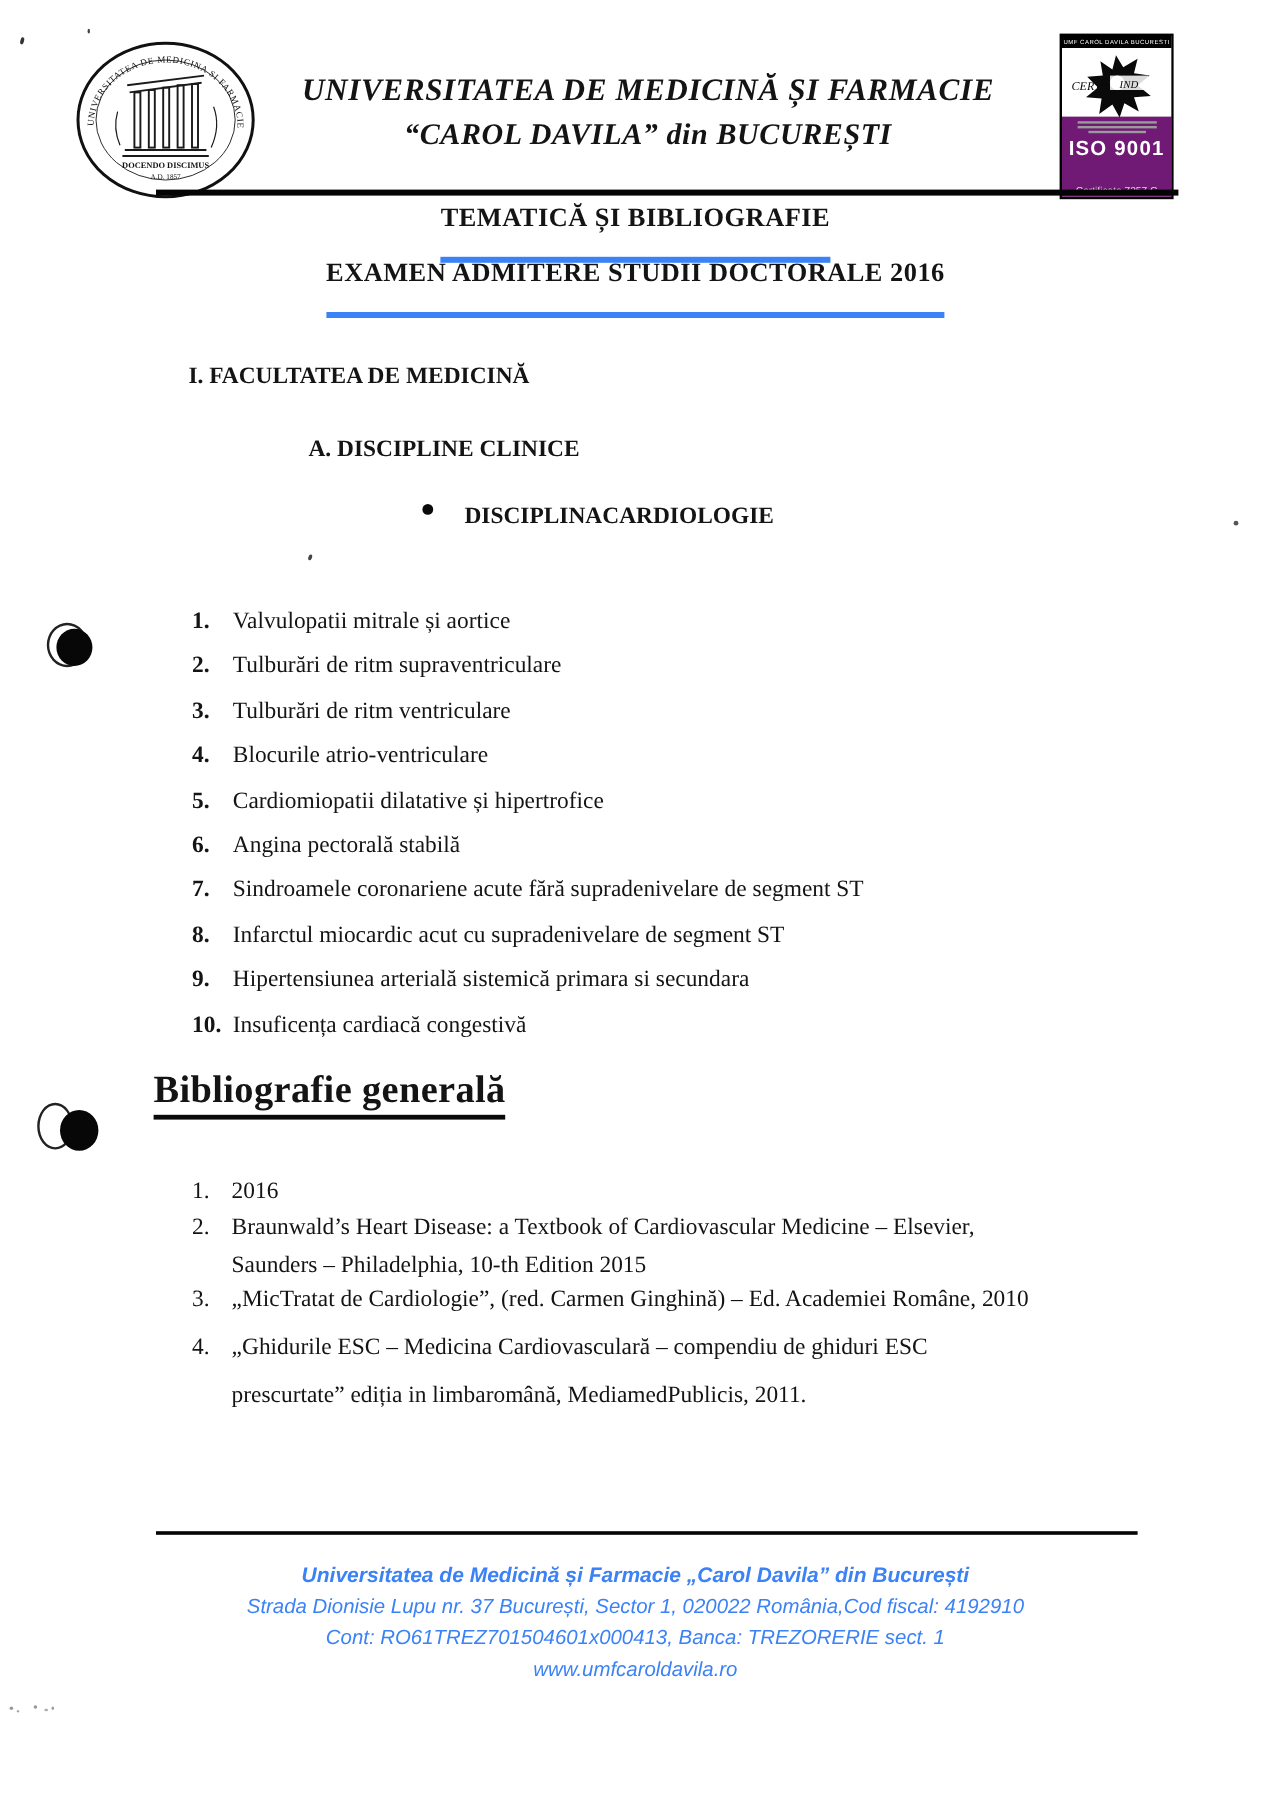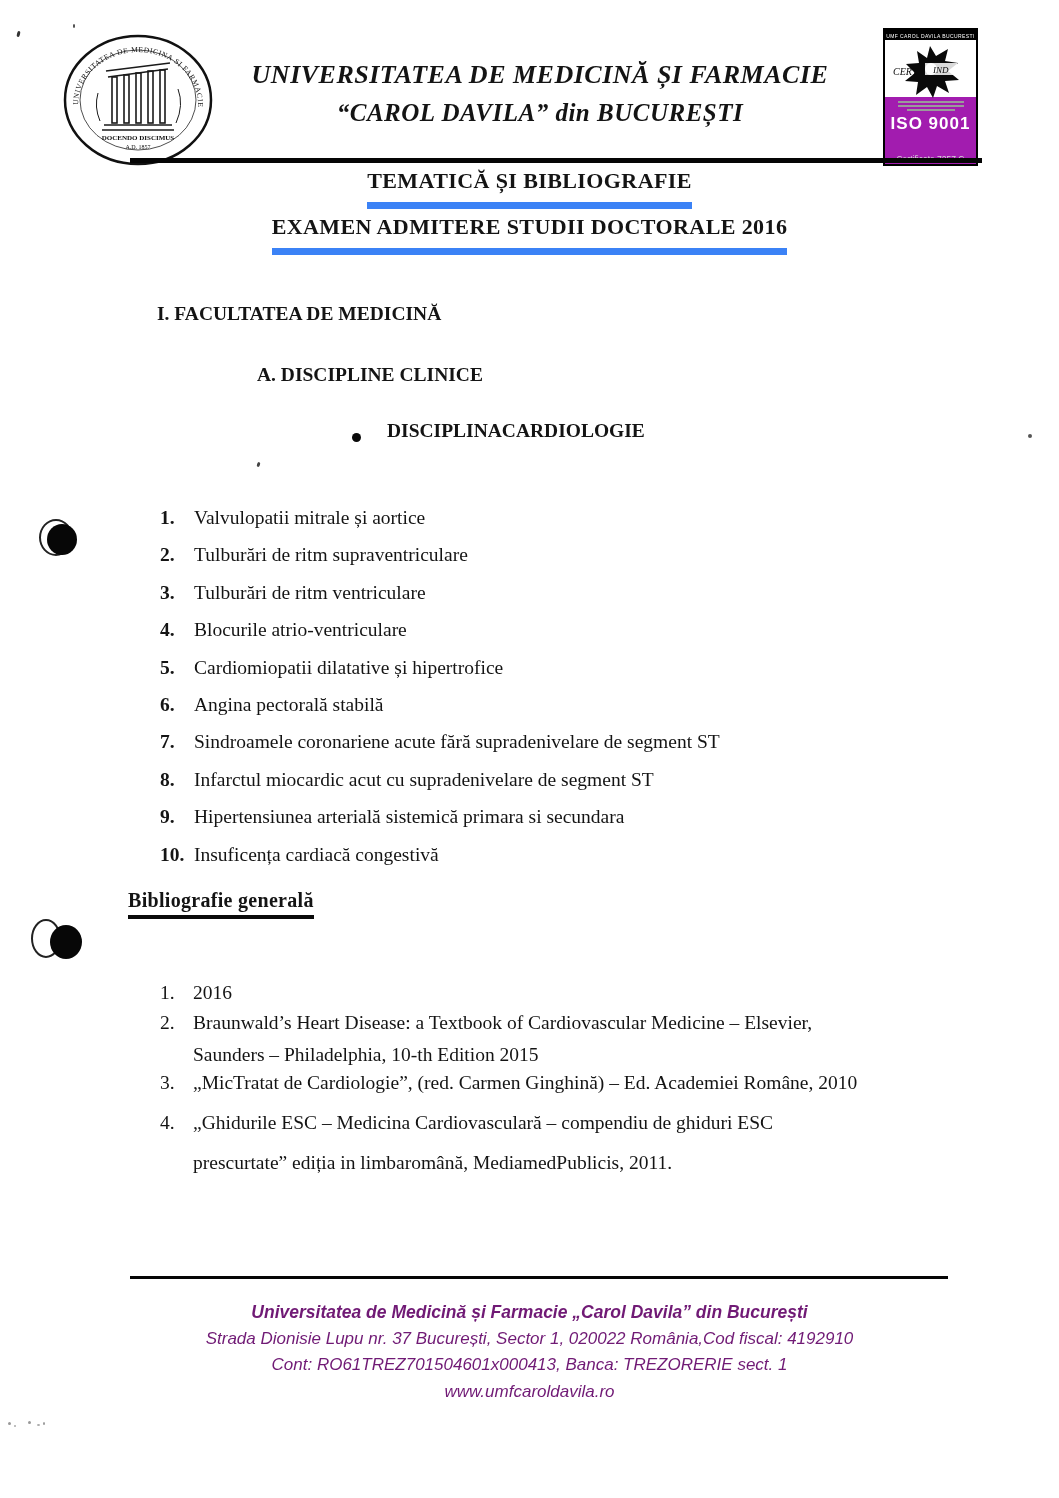"ISO 9001" .badge-bottom { background: #a21caf -> #701a75 }
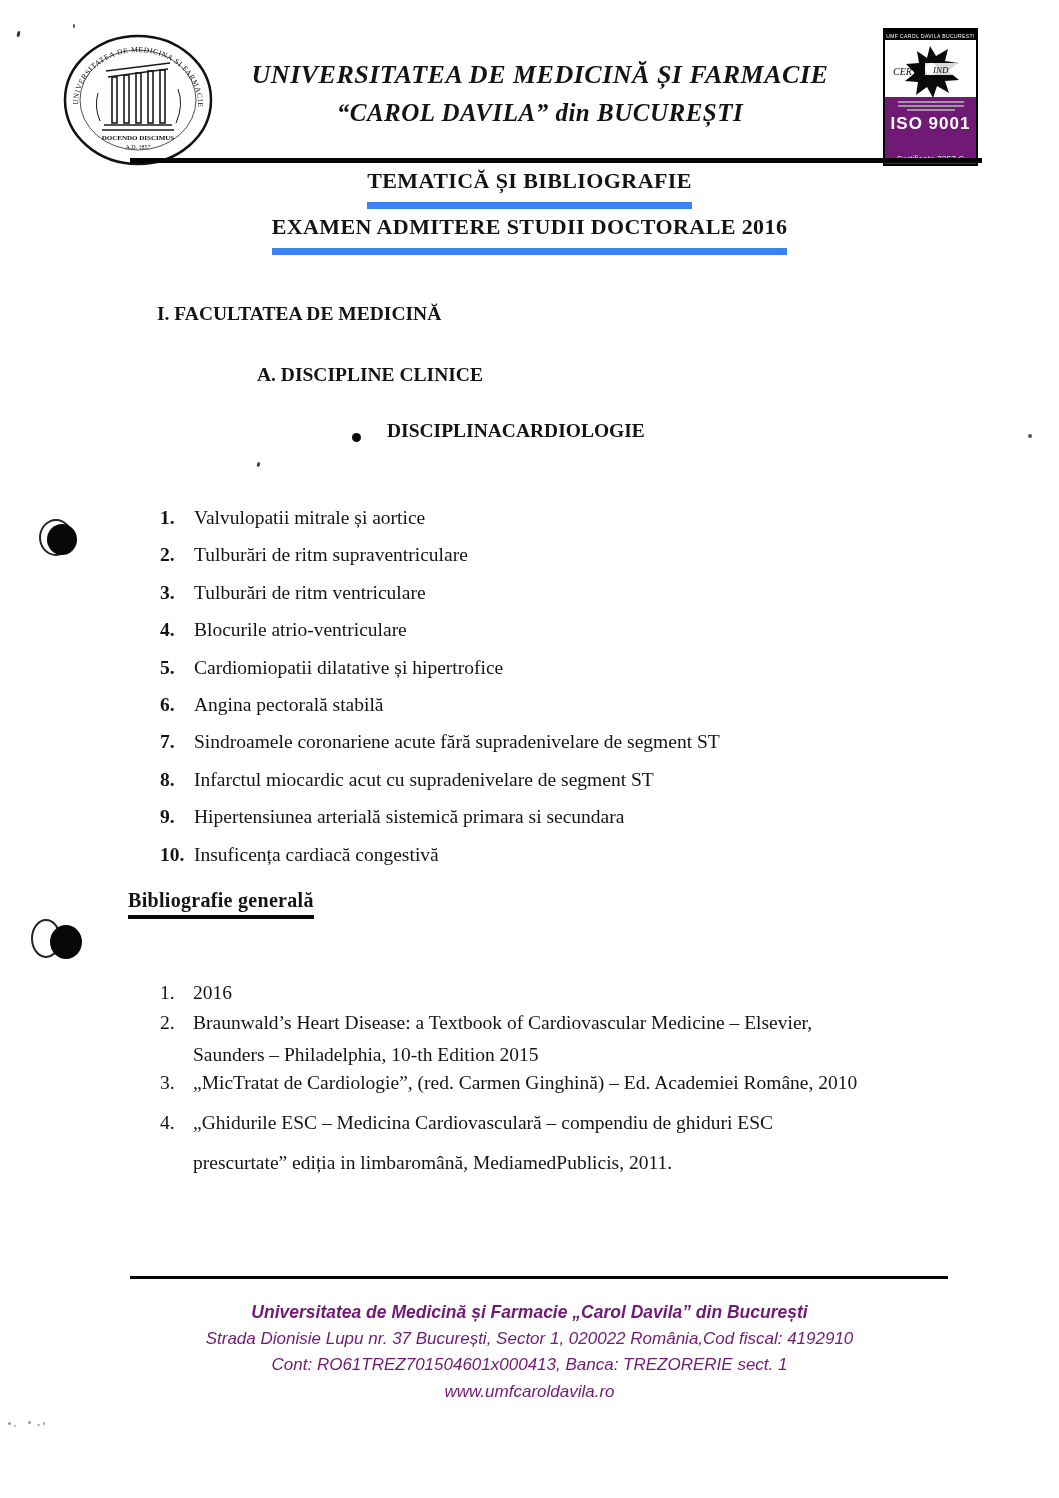"TEMATICĂ ȘI BIBLIOGRAFIE" .doc-title span { border-bottom: 7px solid #3b82f6 -> 5px solid #3b82f6; padding-bottom: 8px -> 20px }
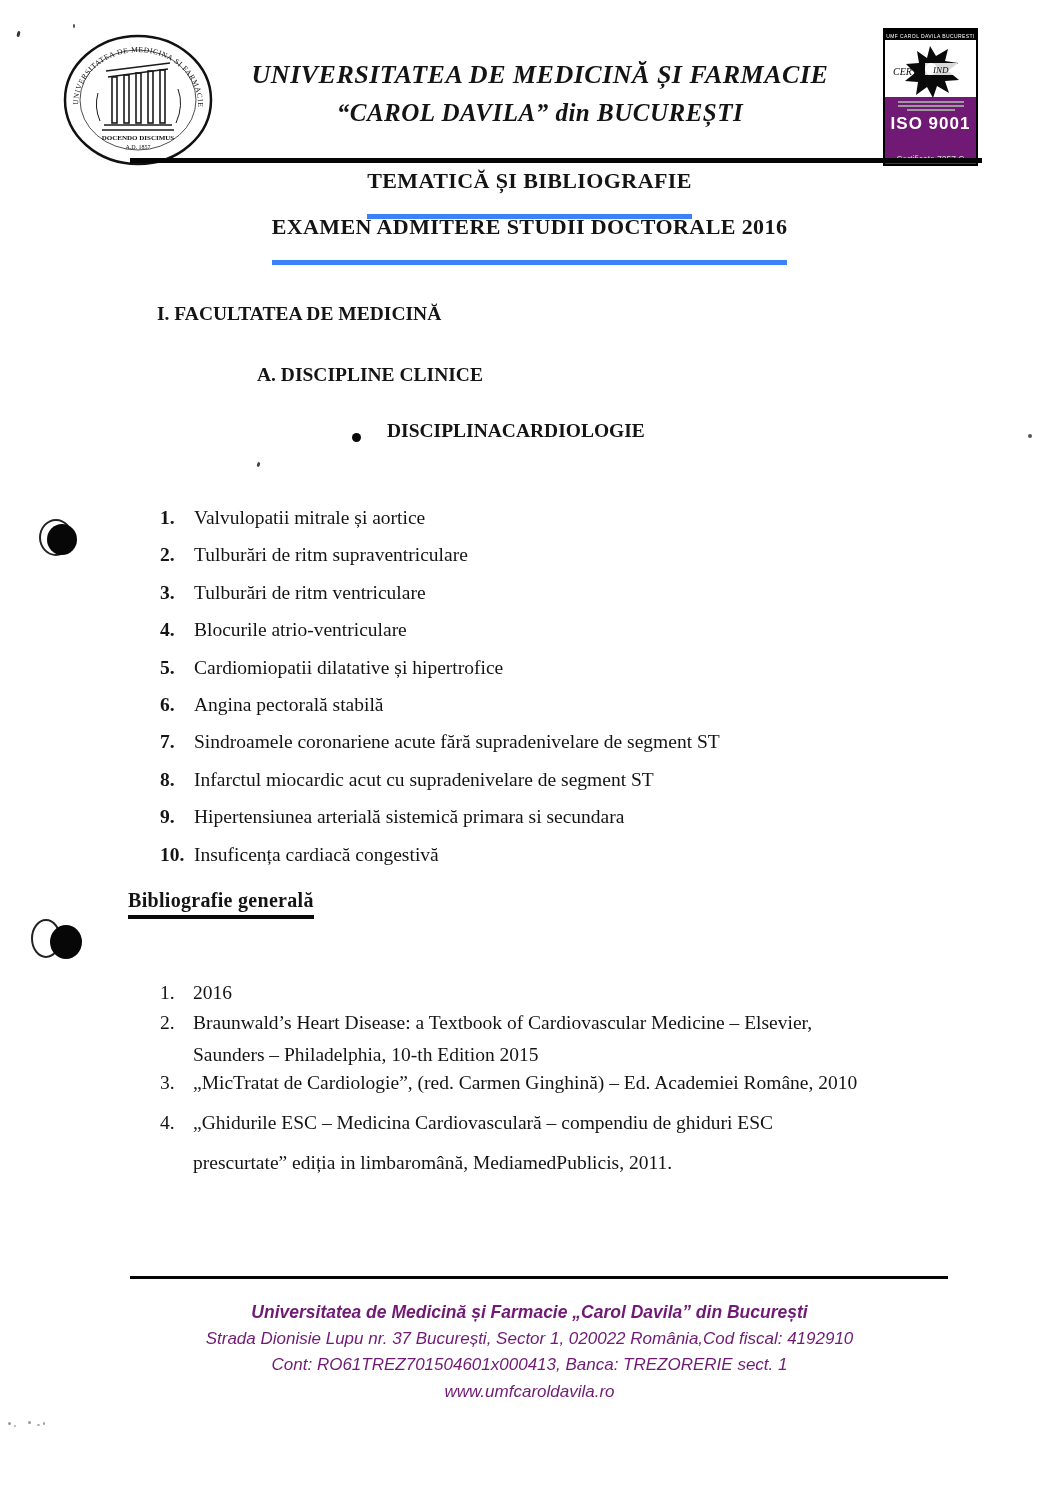"DISCIPLINACARDIOLOGIE" .sec-bullet { align-items: flex-end -> flex-start }
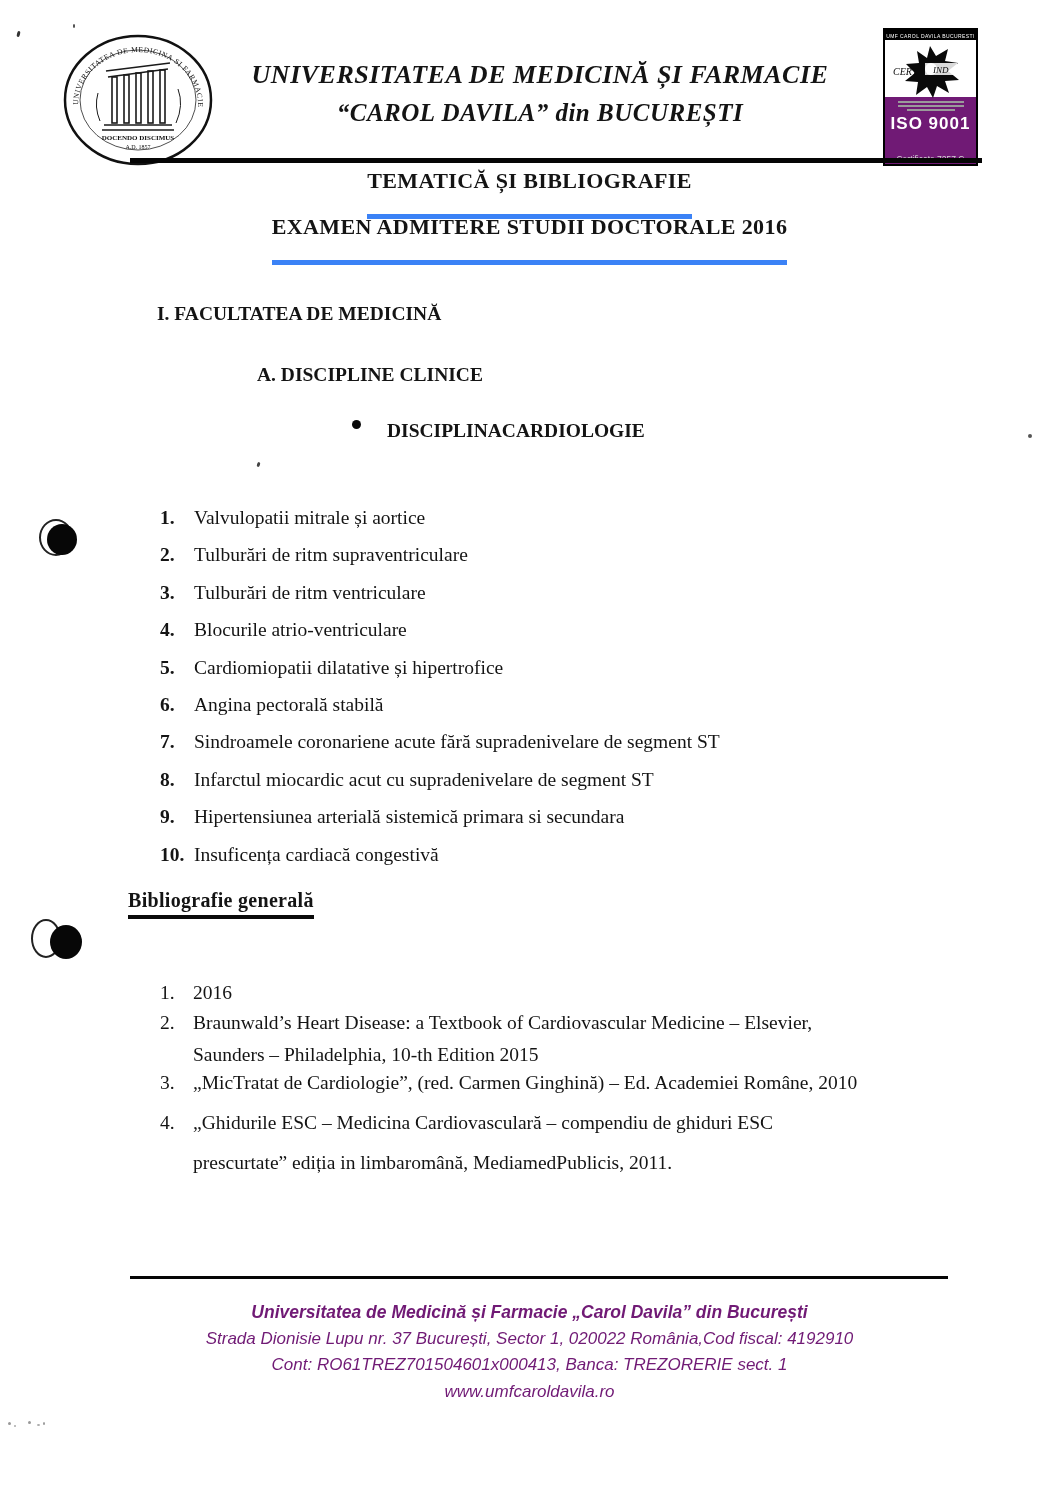"Bibliografie generală" .bib-heading { font-size: 20px -> 32px }
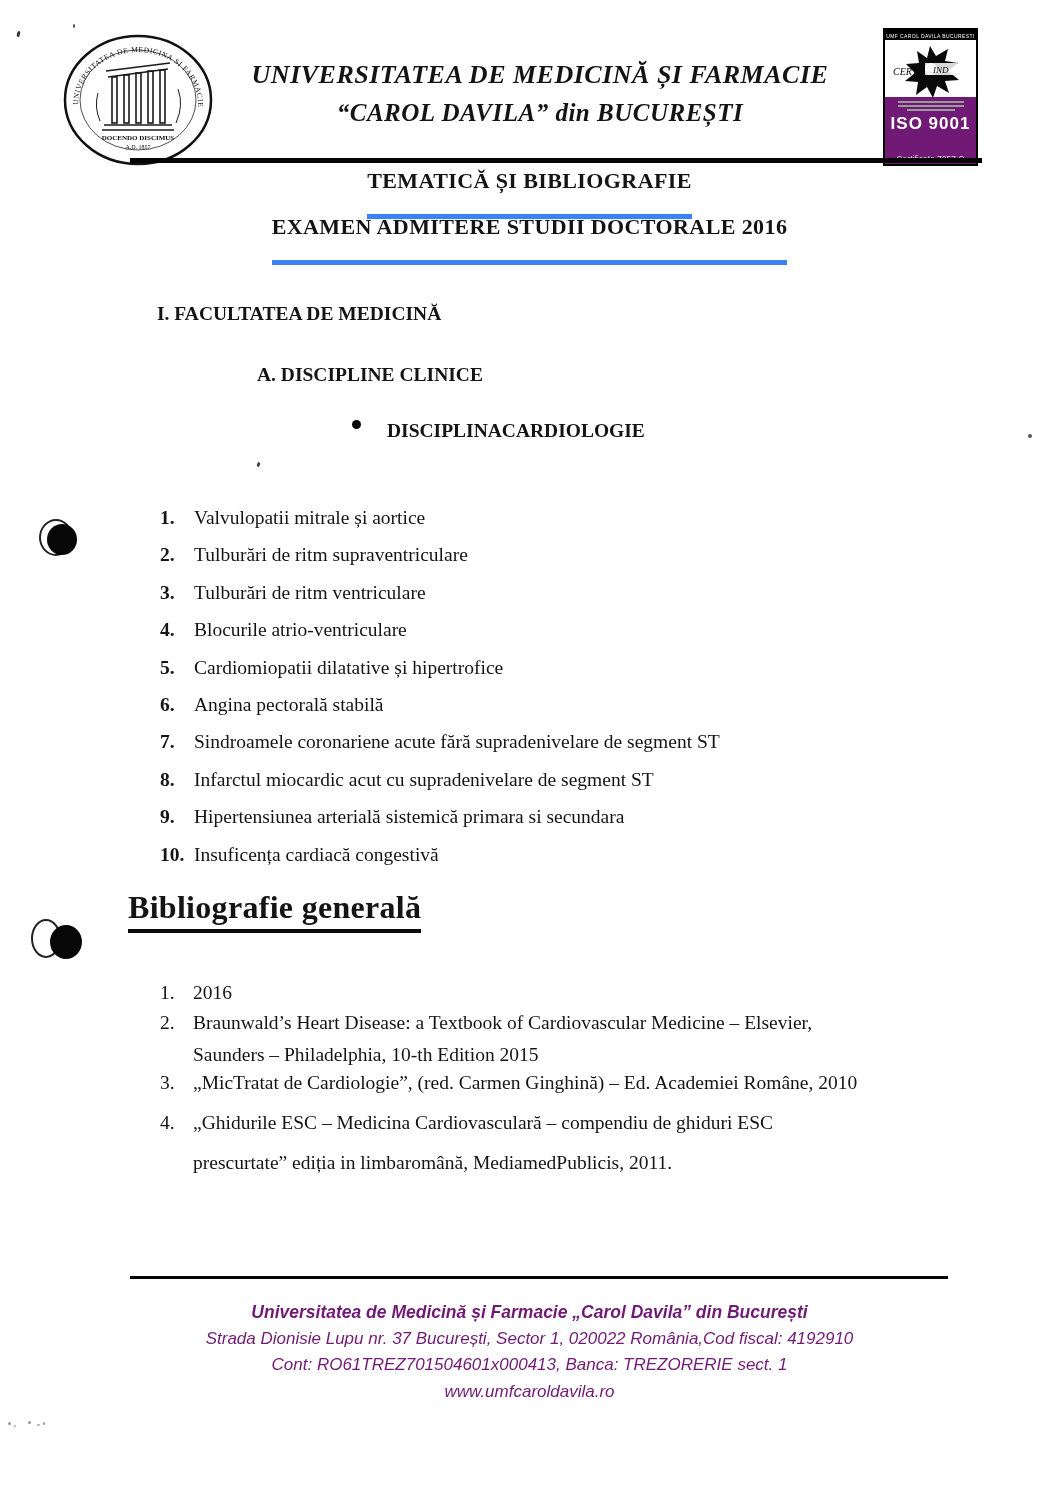"Universitatea de Medicină și Farmacie „Carol" .footer { color: #701a75 -> #3b82f6 }
